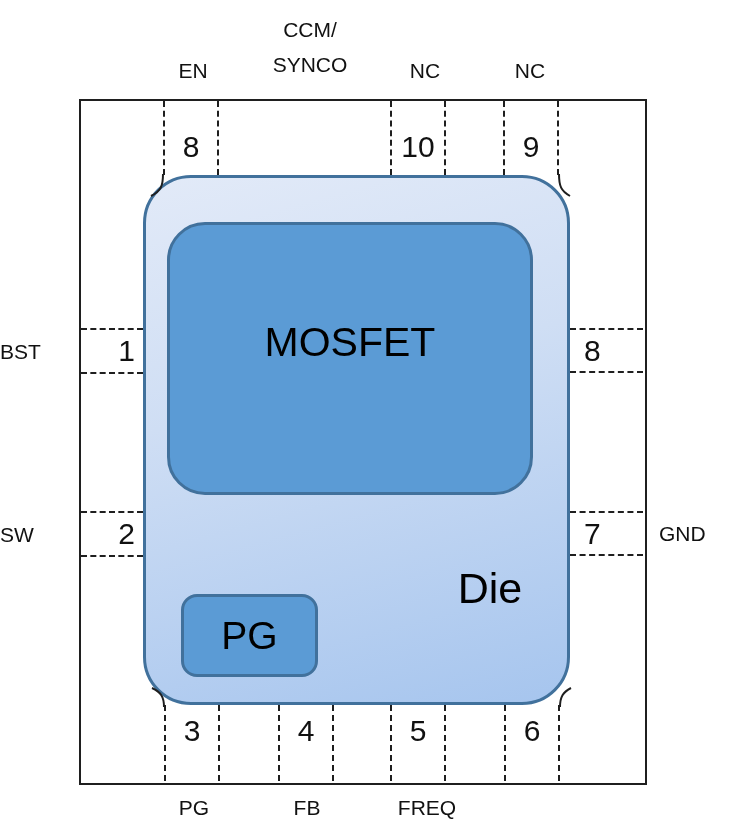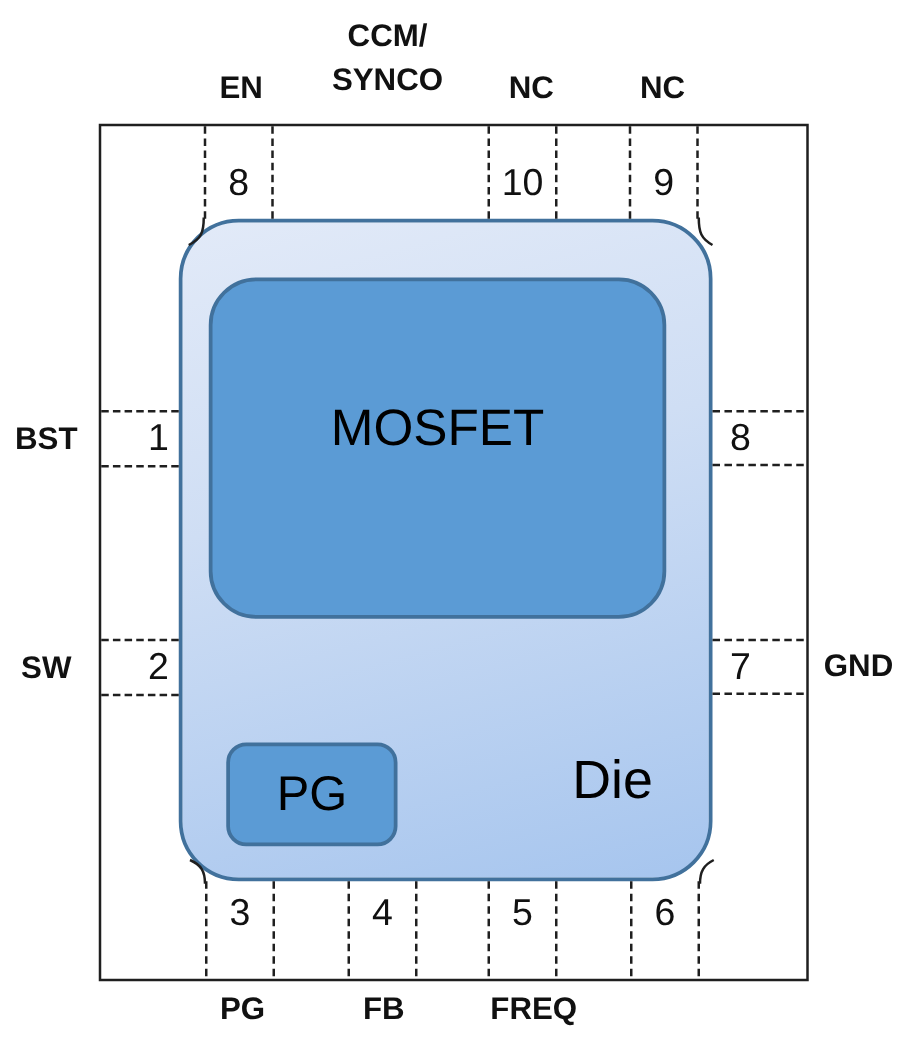"CCM/" .lbl { font-size: 25px -> 21px; font-weight: bold -> none }
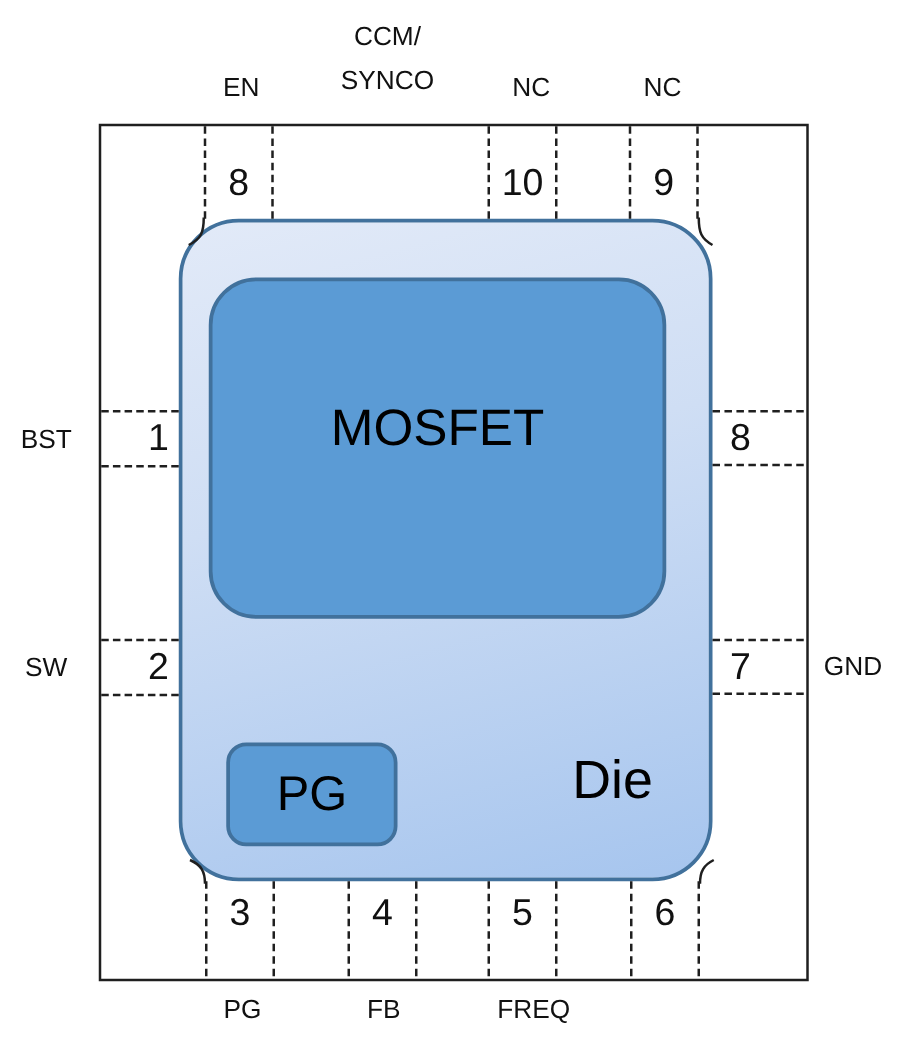"BST" .lbl.right { text-align: center -> left }
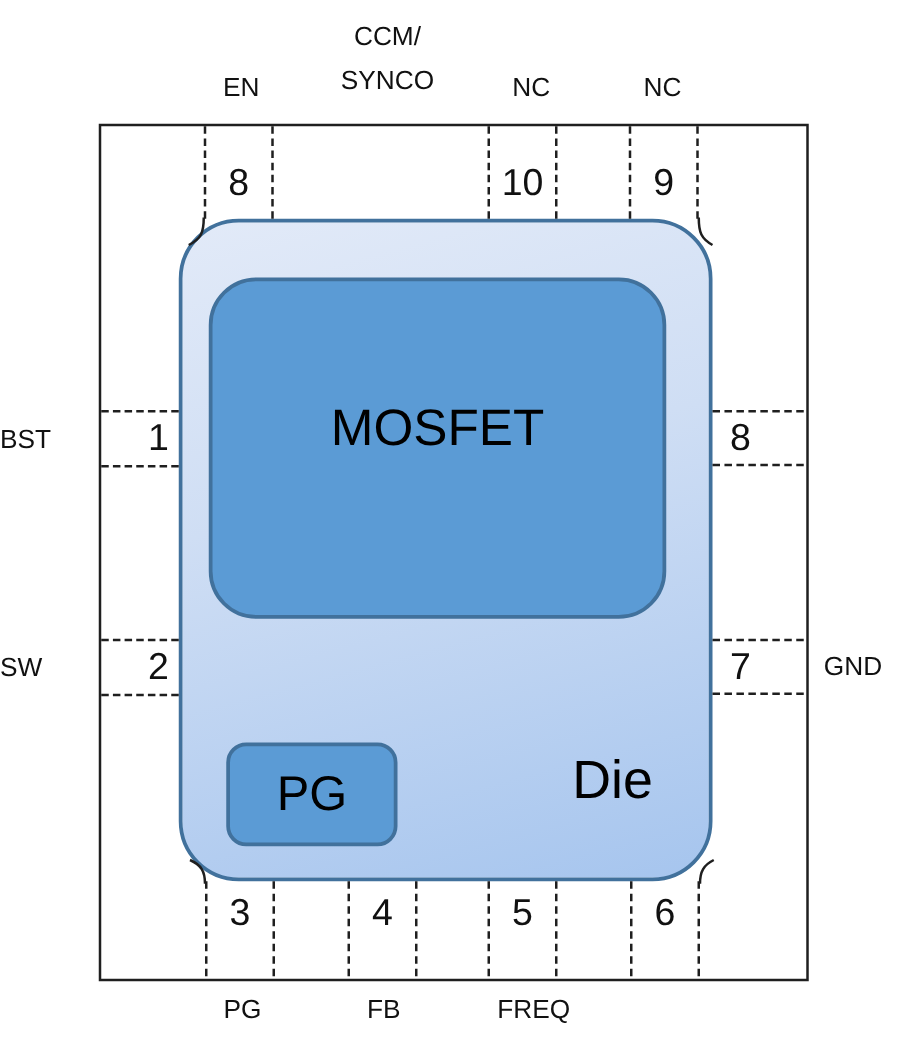"Die" .die-label { margin-top: 36px -> none }
